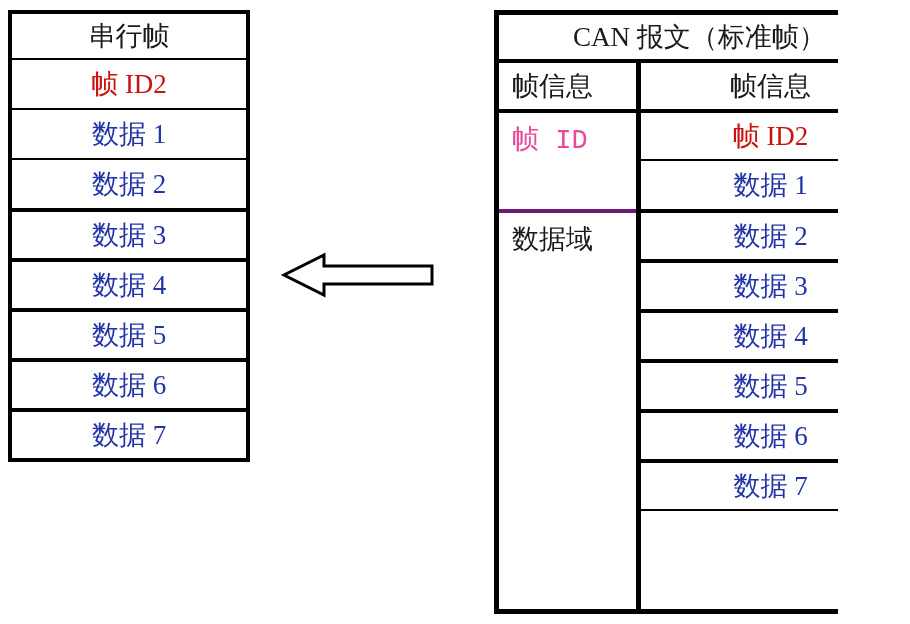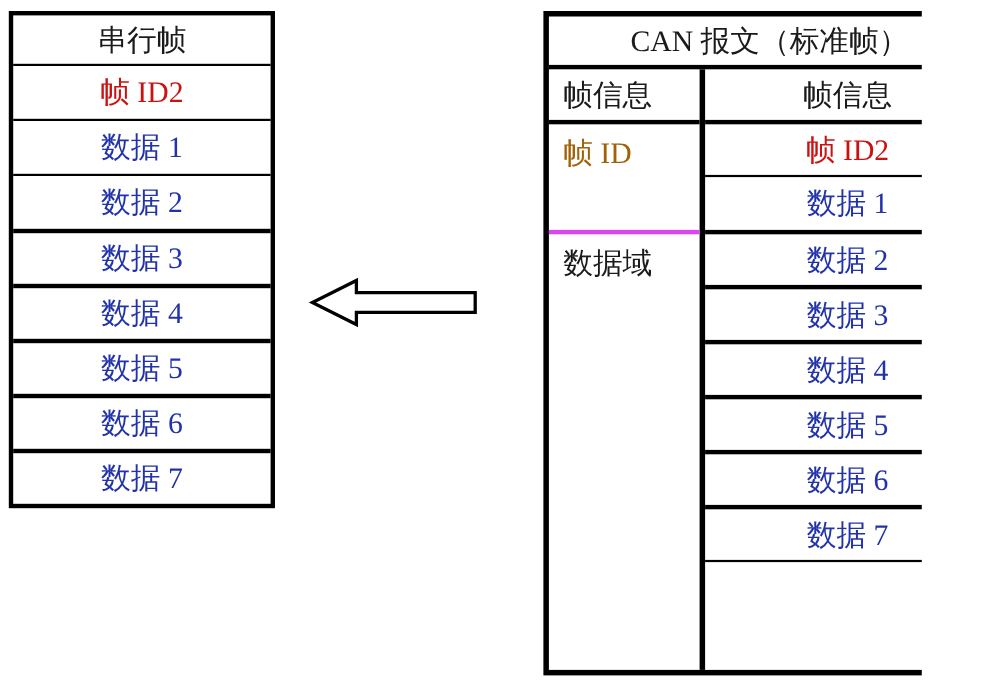"帧 ID" div.rlcell { color: #a16207 -> #ec4899; font-family: none -> Liberation Mono, monospace }
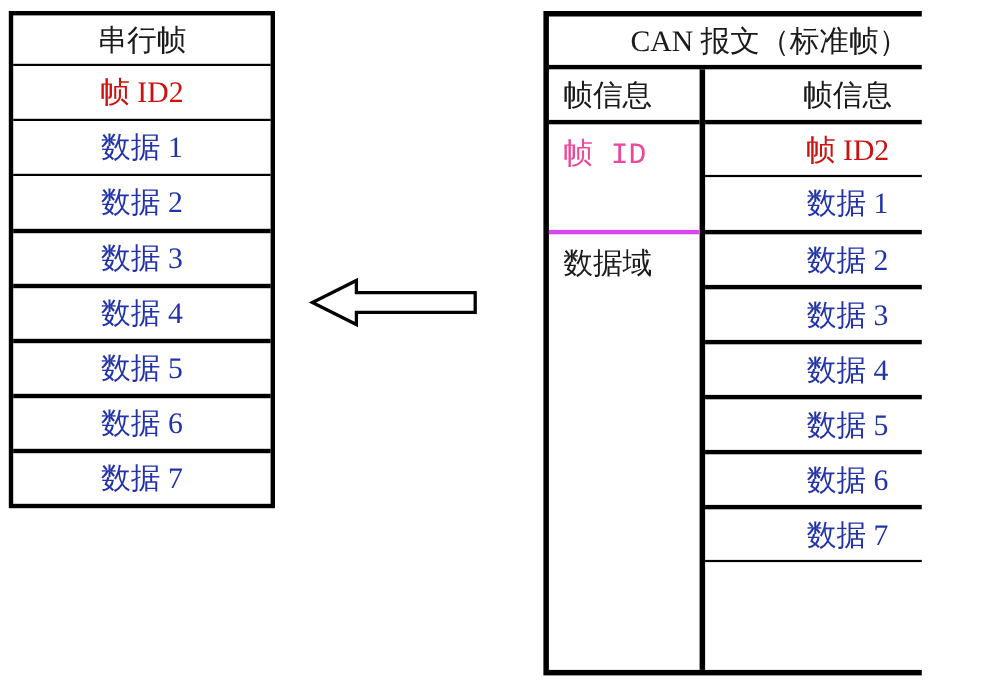"数据域" .rlcell:nth-child(3) { border-top: 4px solid #d946ef -> 4px solid #701a75 }
